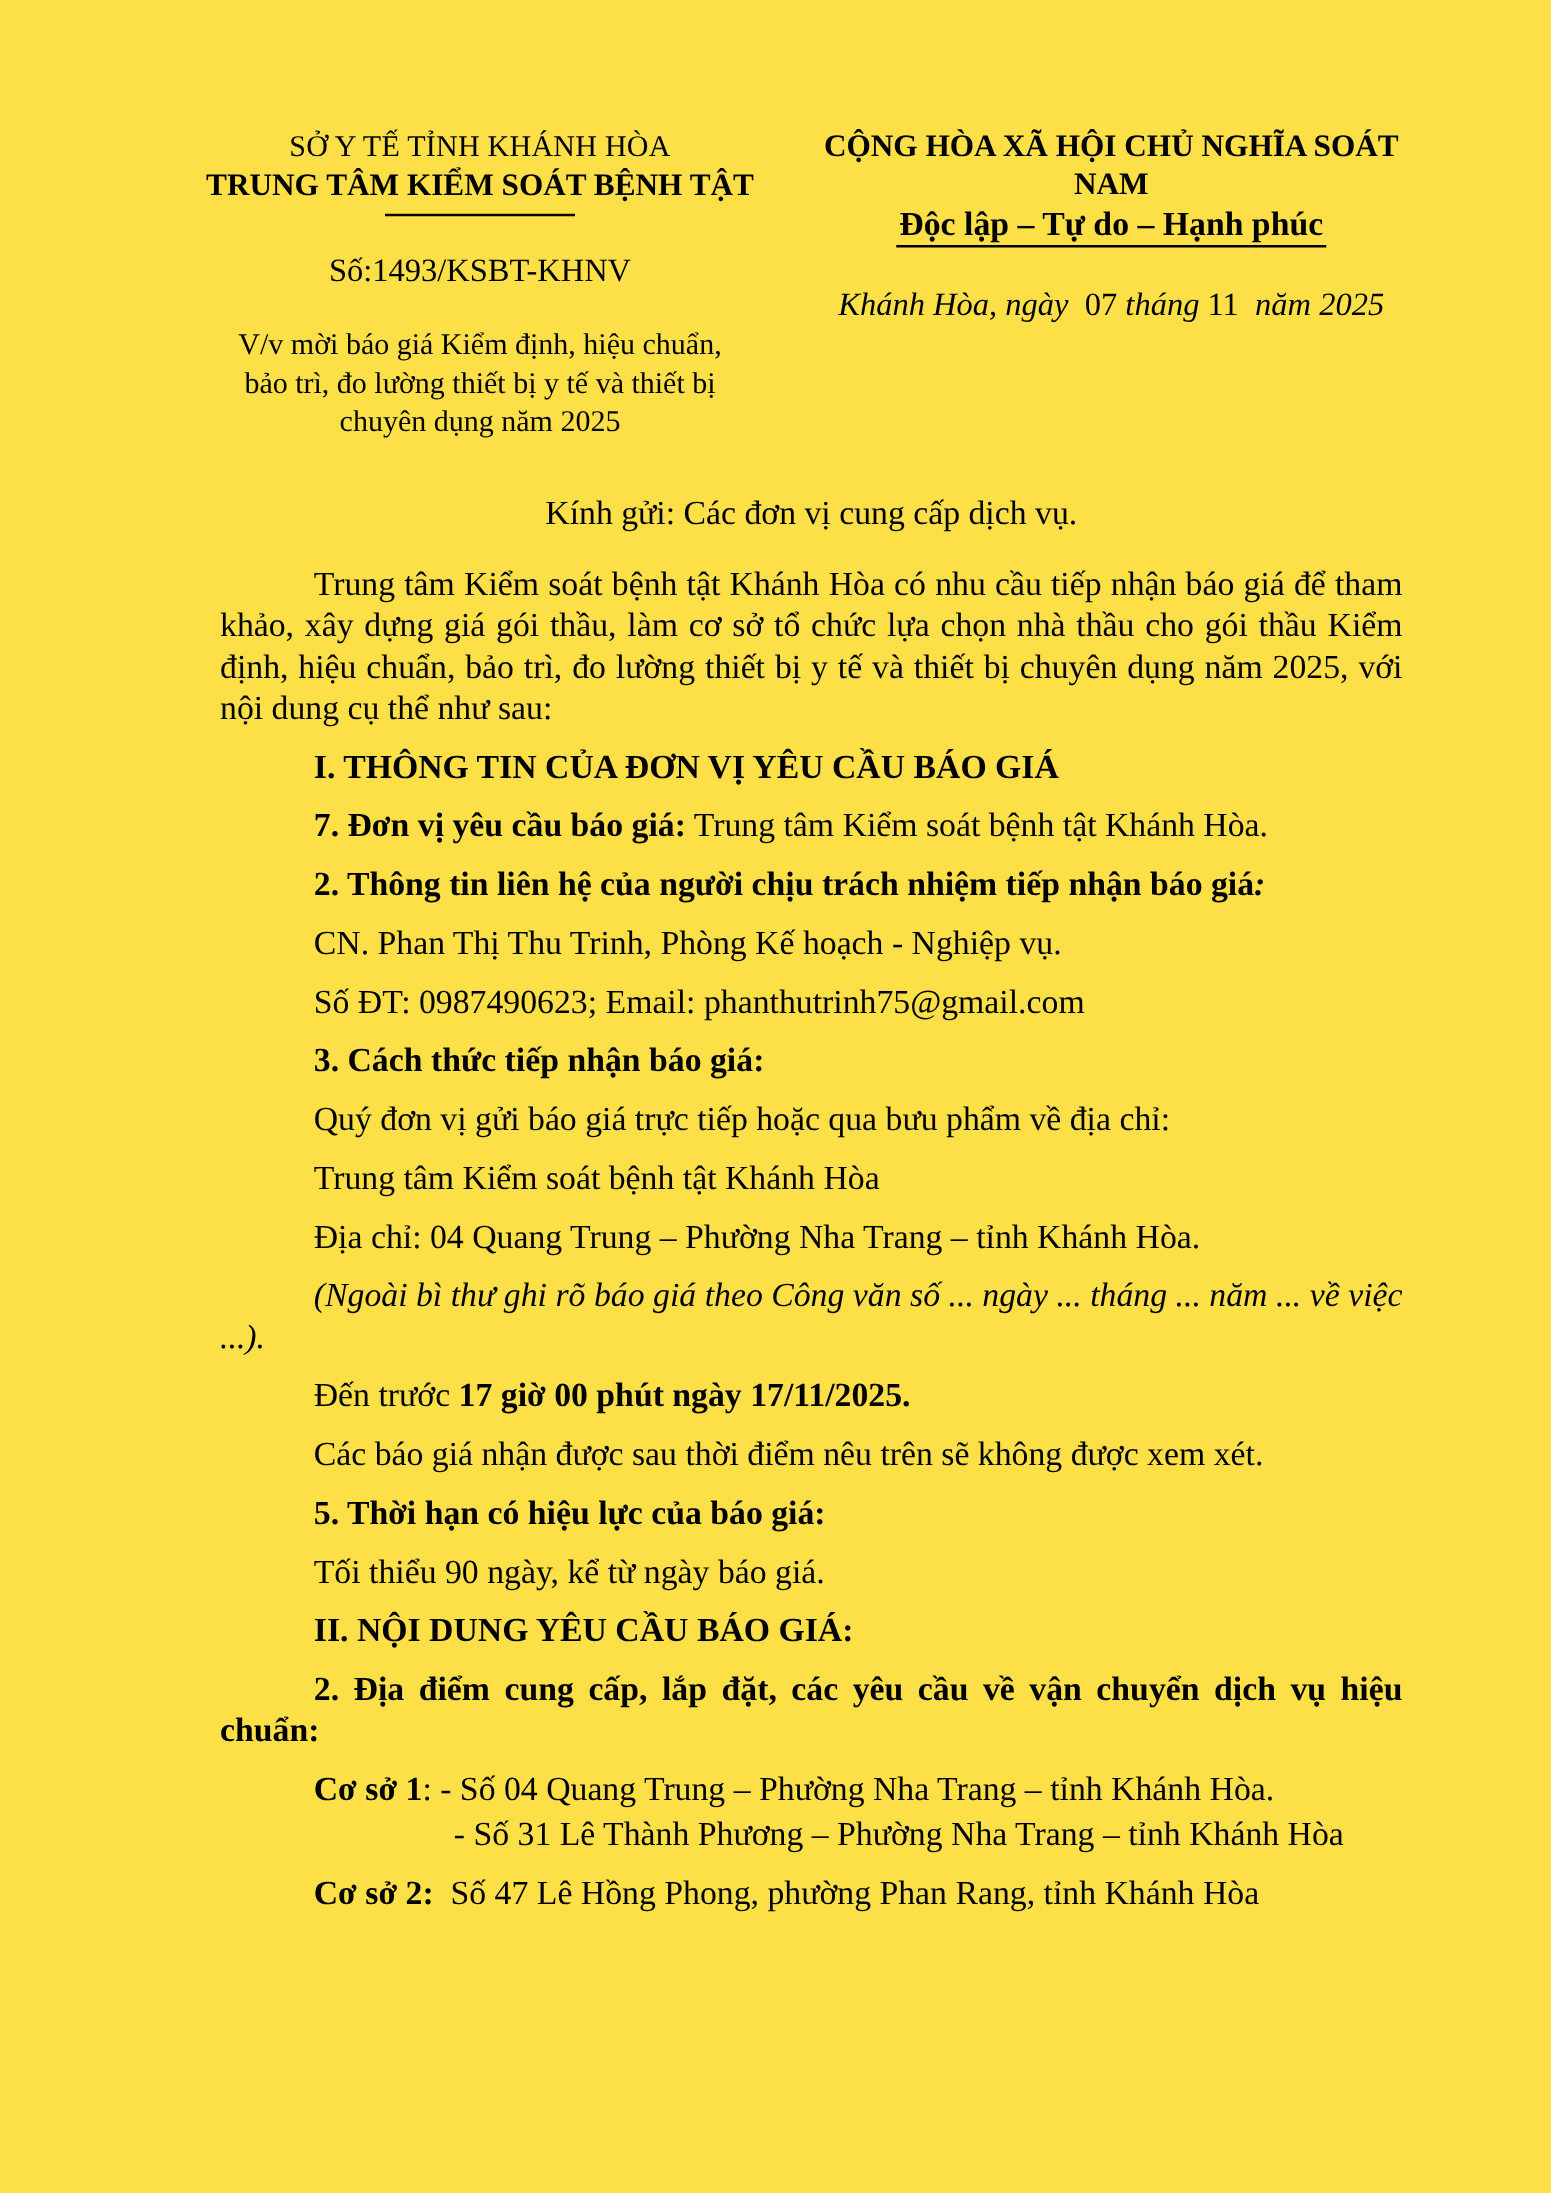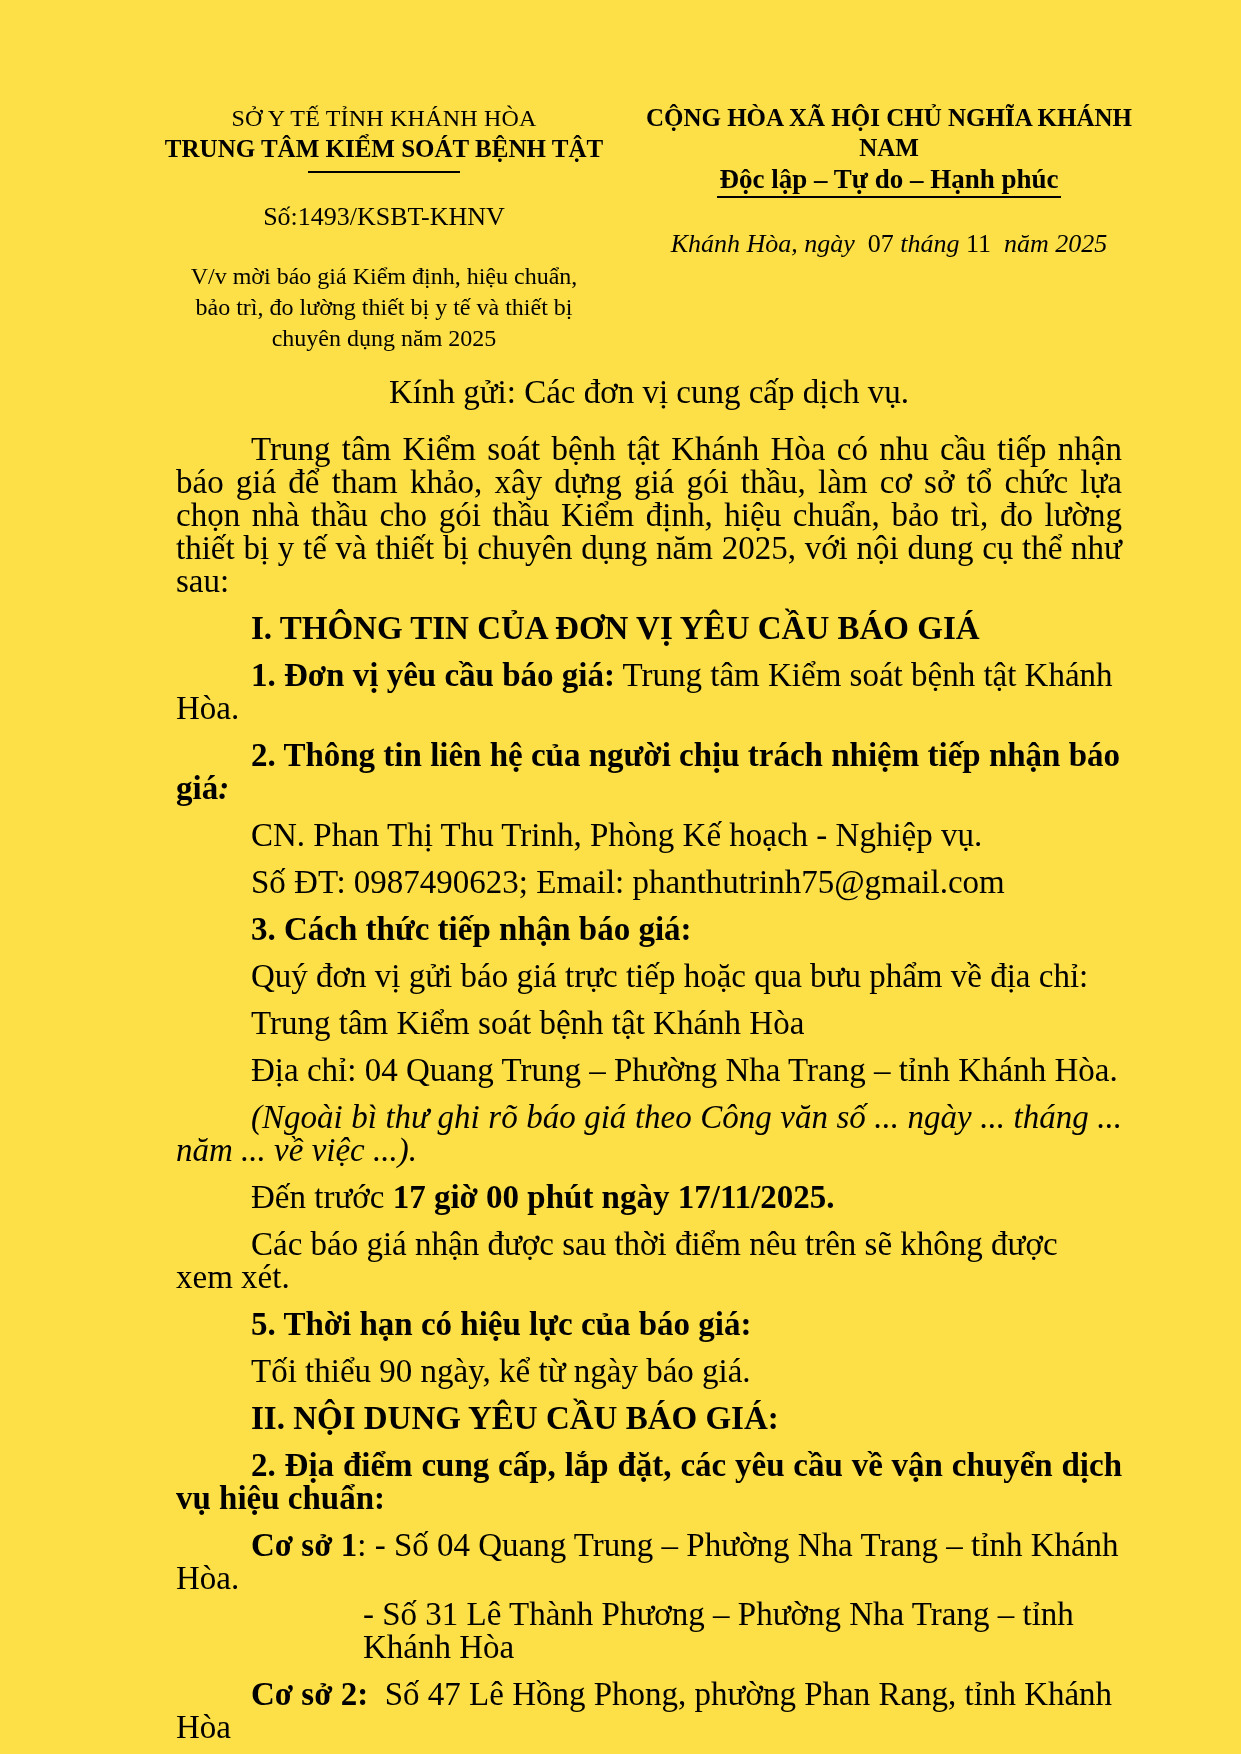"CỘNG HÒA XÃ HỘI CHỦ" div.motto1 { text: KHÁNH -> SOÁT }
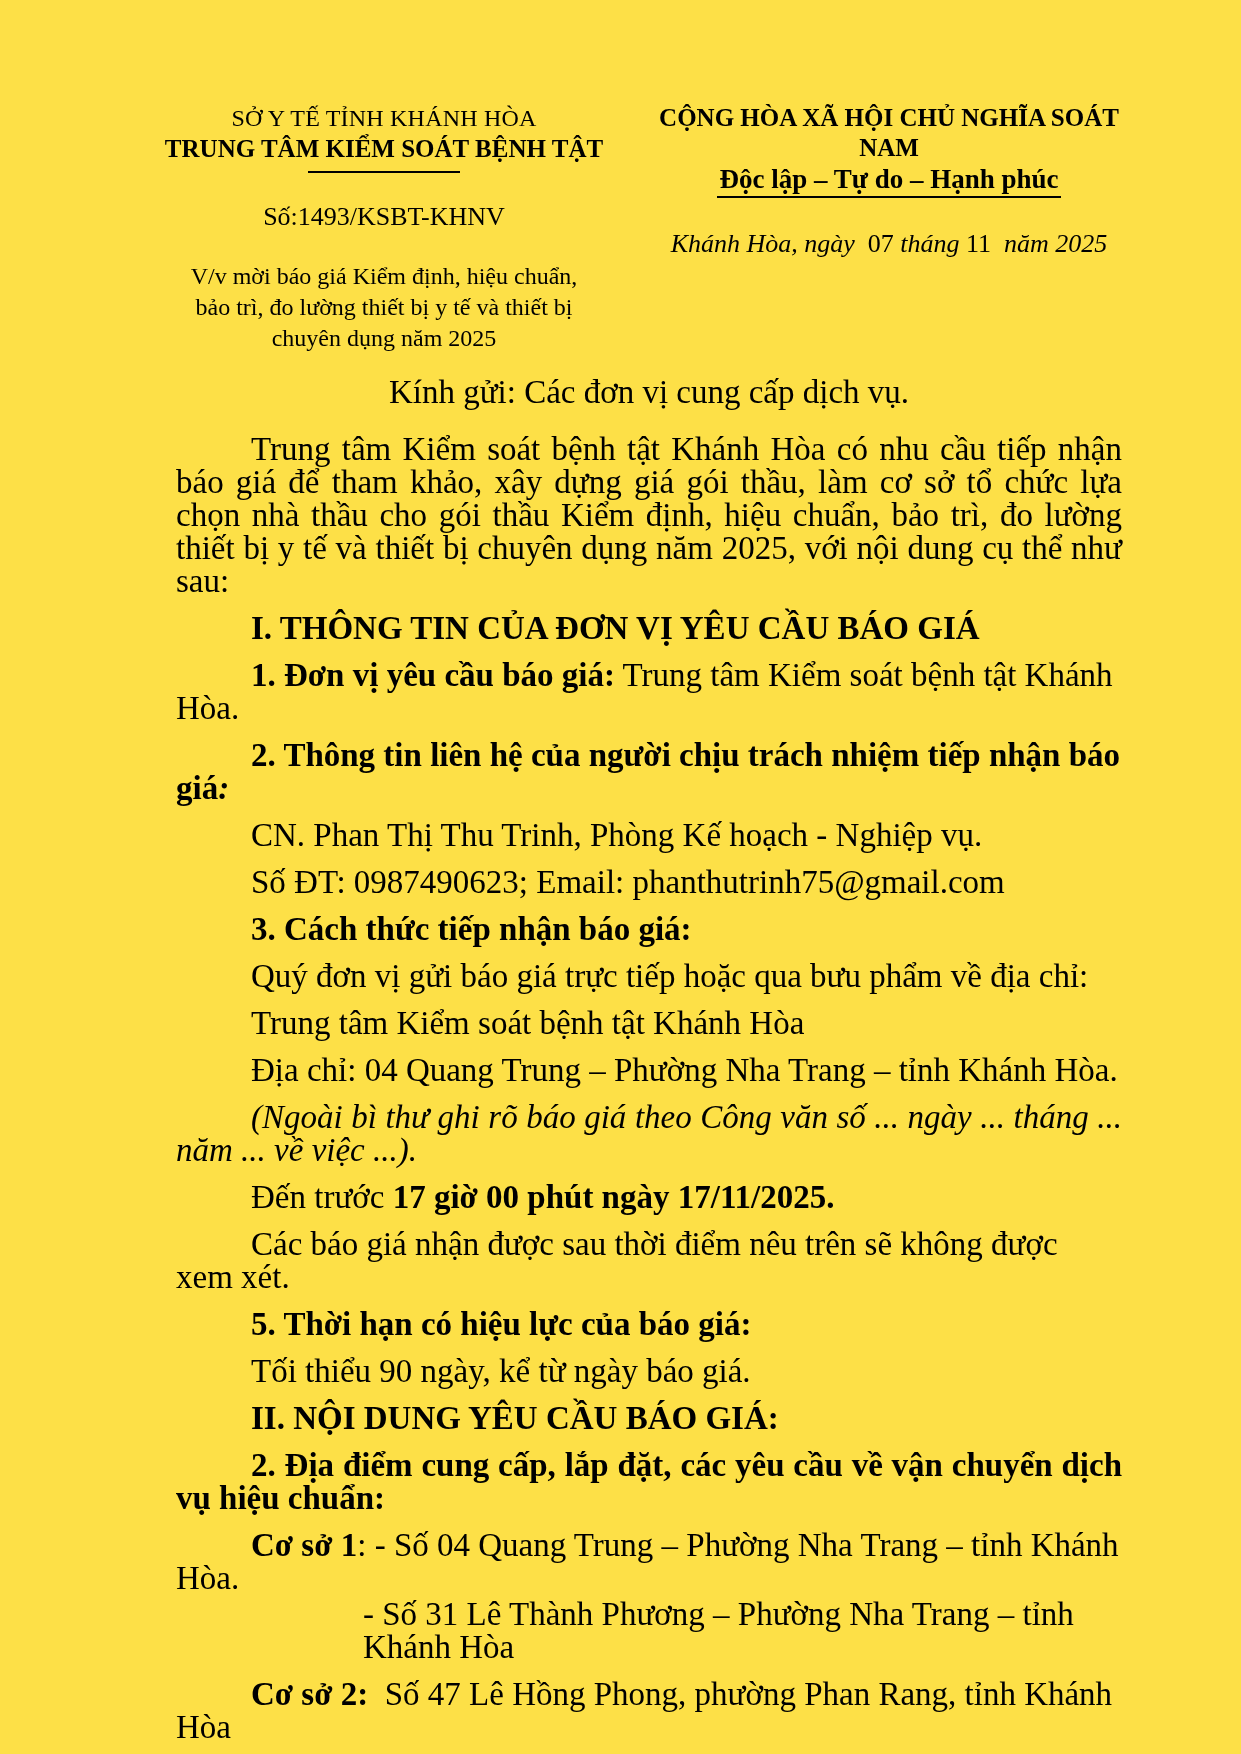"Kính gửi: Các đơn vị" .bd { font-size: 33px -> 27px; margin-top: 22px -> 40px }
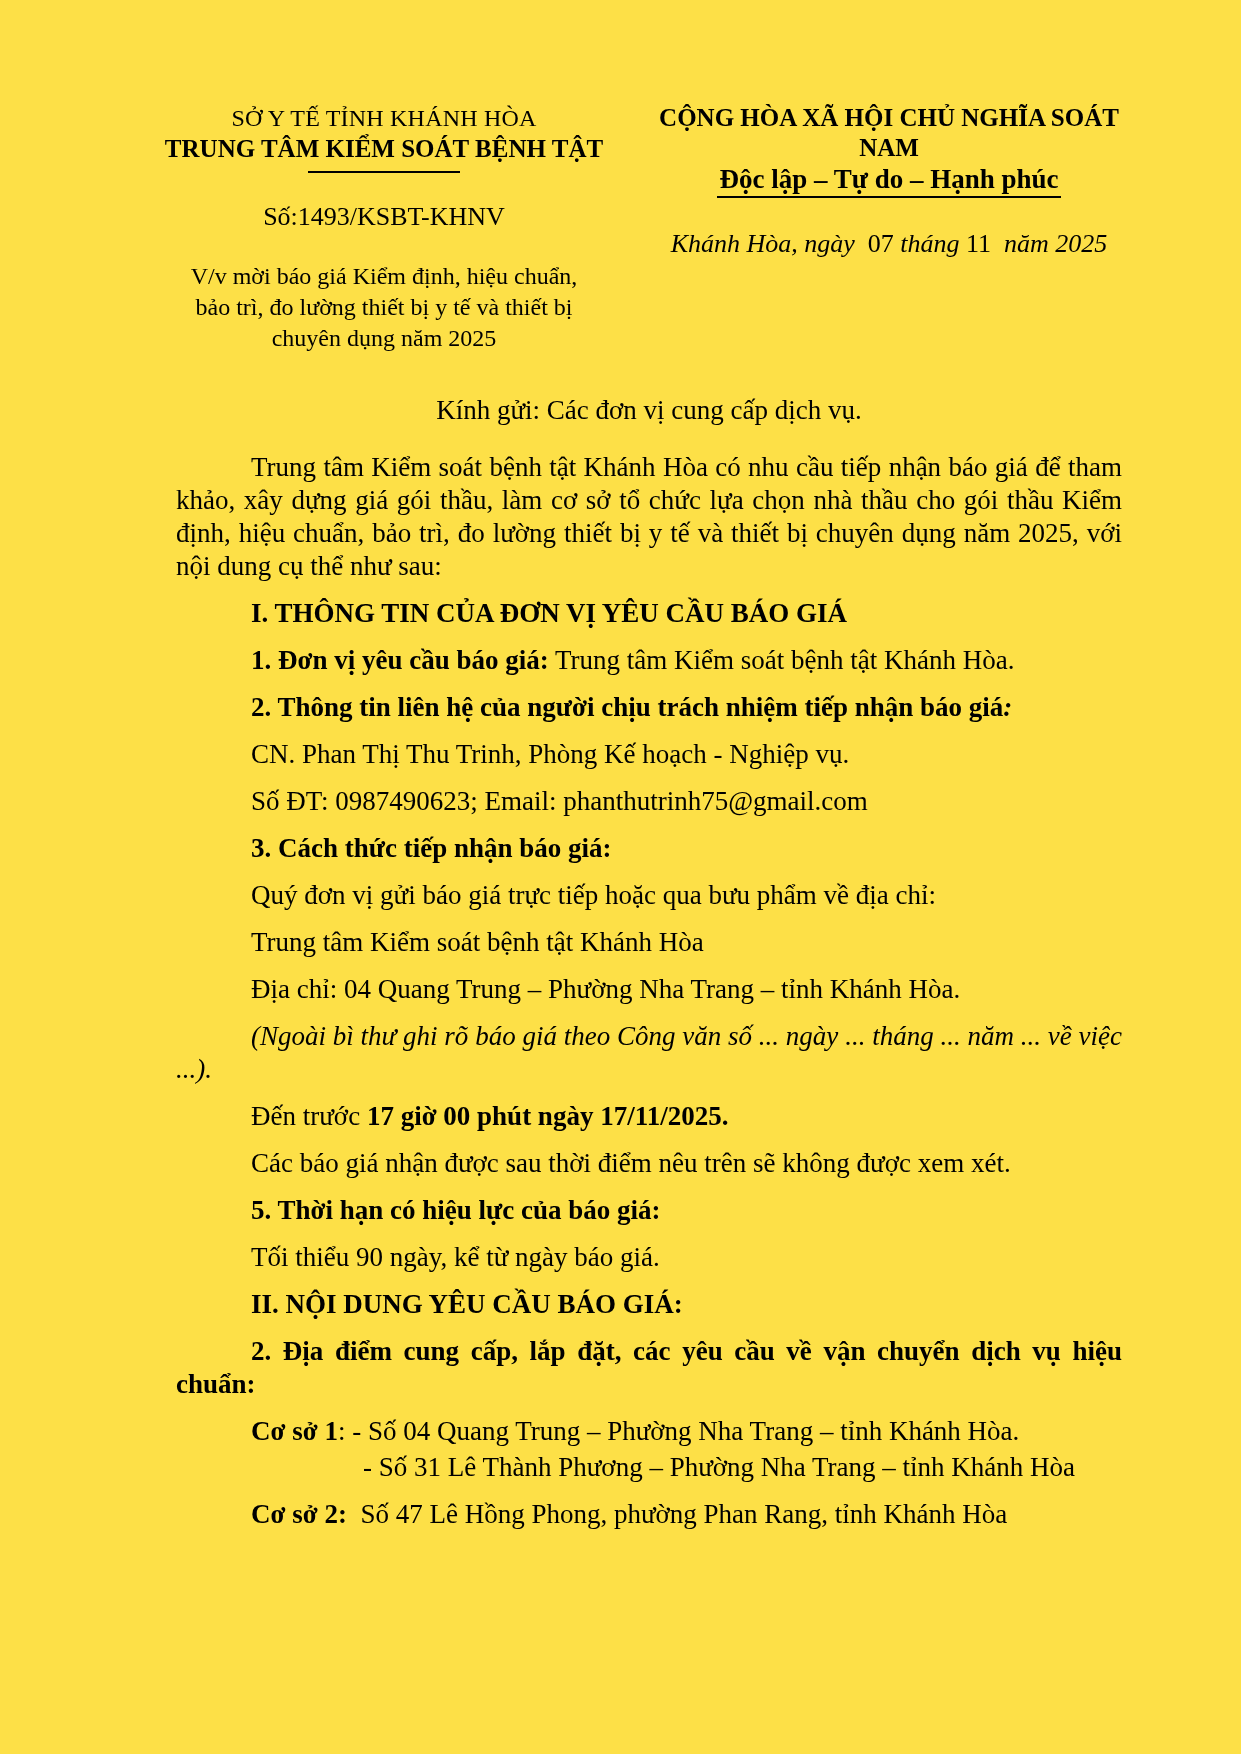"1. Đơn vị yêu cầu" span.b { text: 1 -> 7 }
